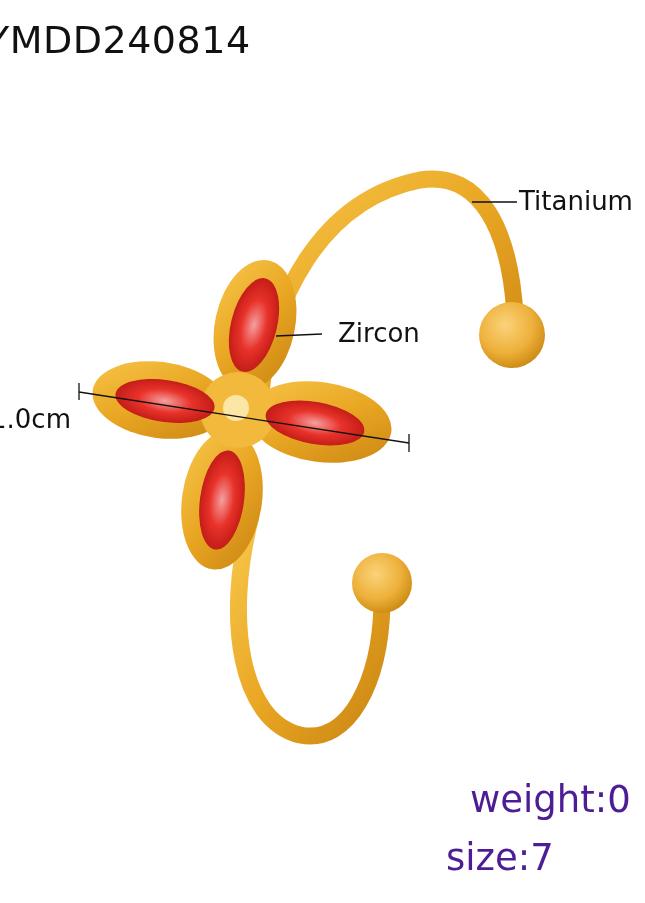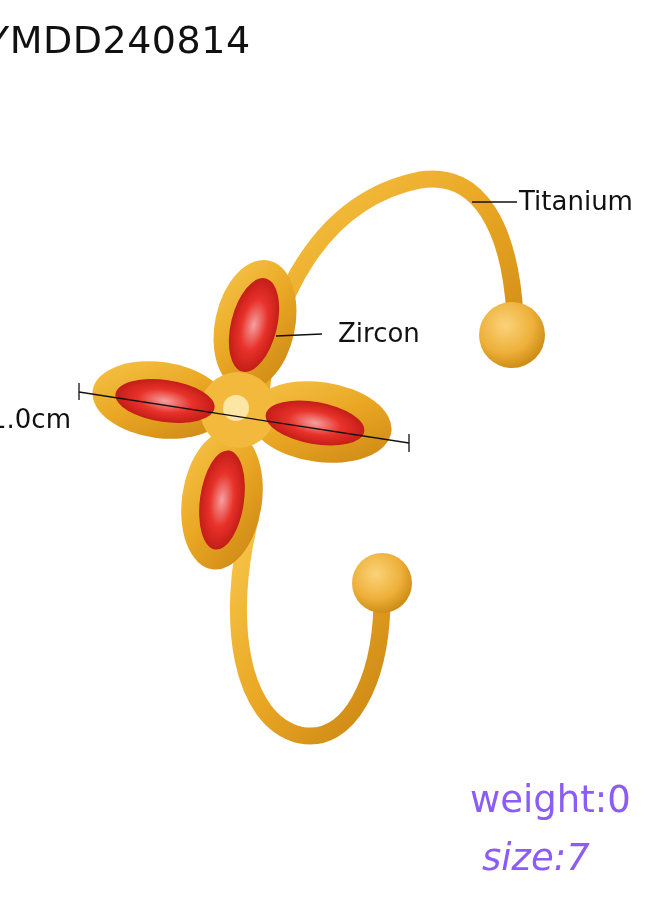"weight:0" .spec { color: #8b5cf6 -> #4c1d95 }
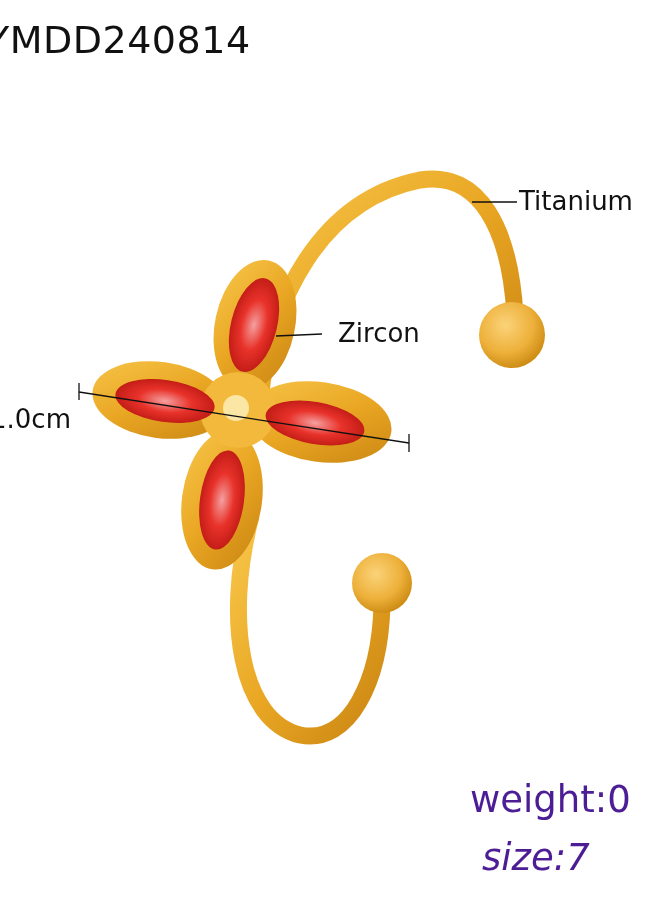"size:7" .spec-size { font-style: italic -> none; left: 482px -> 446px }
